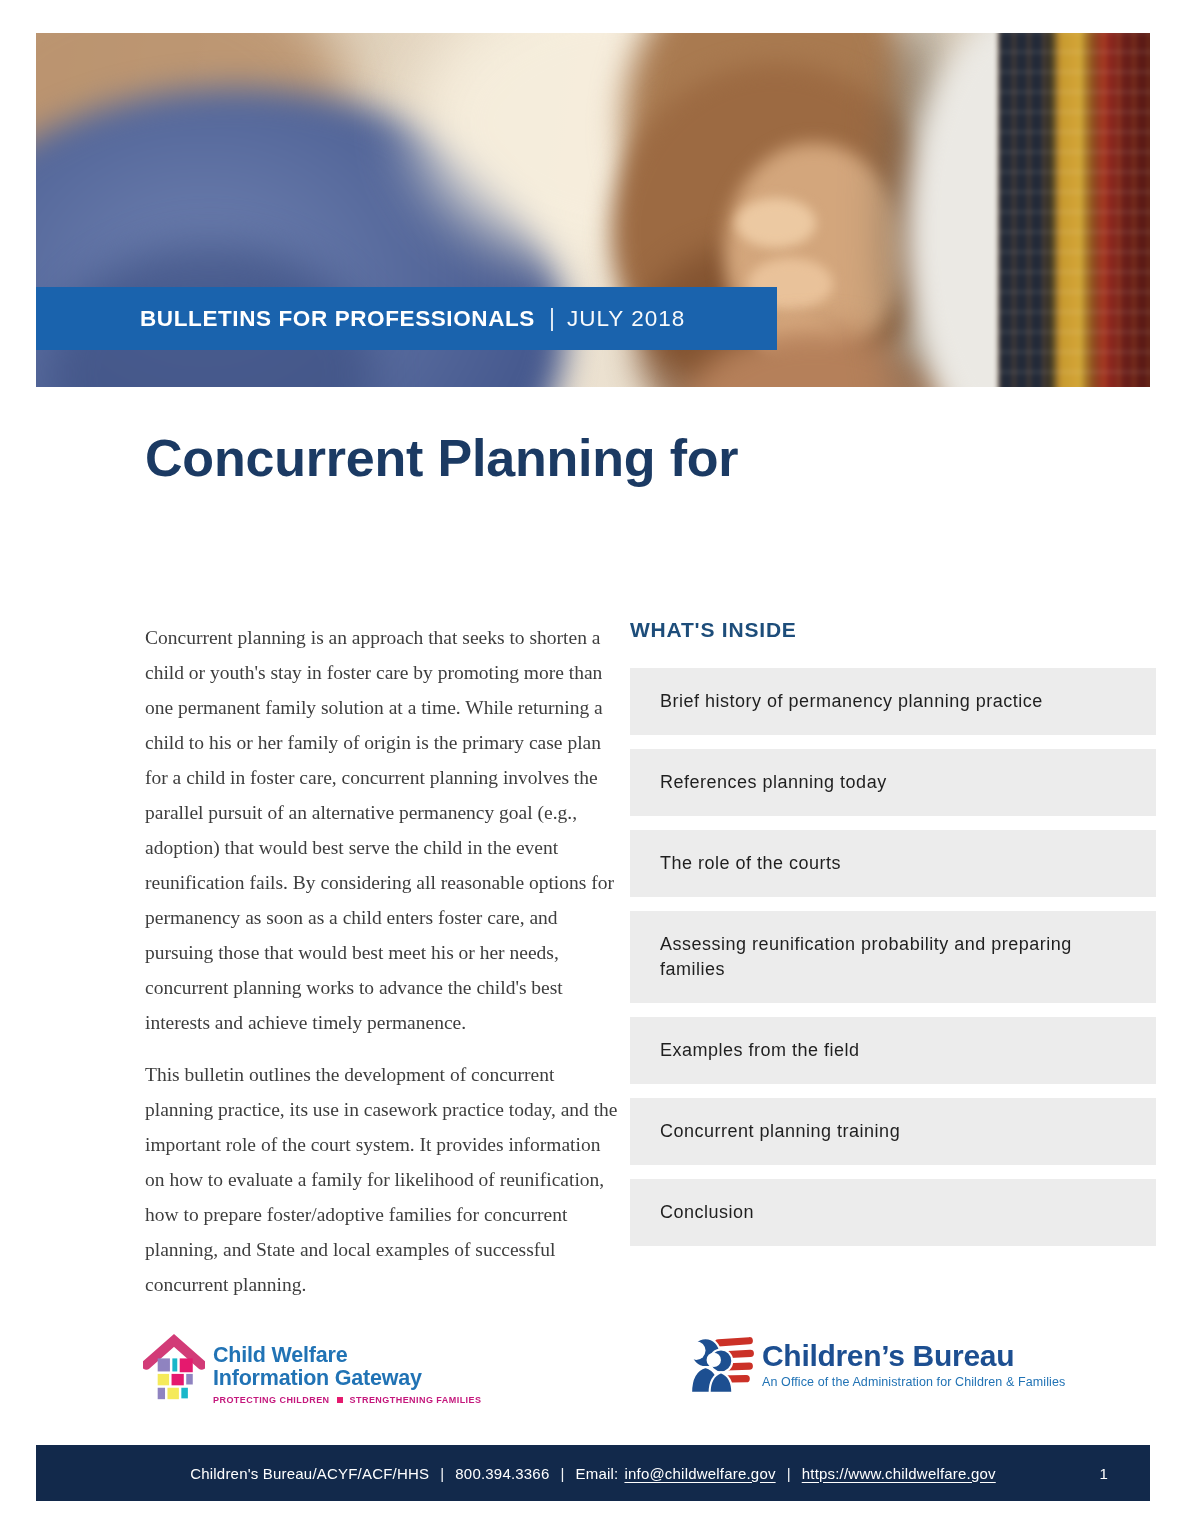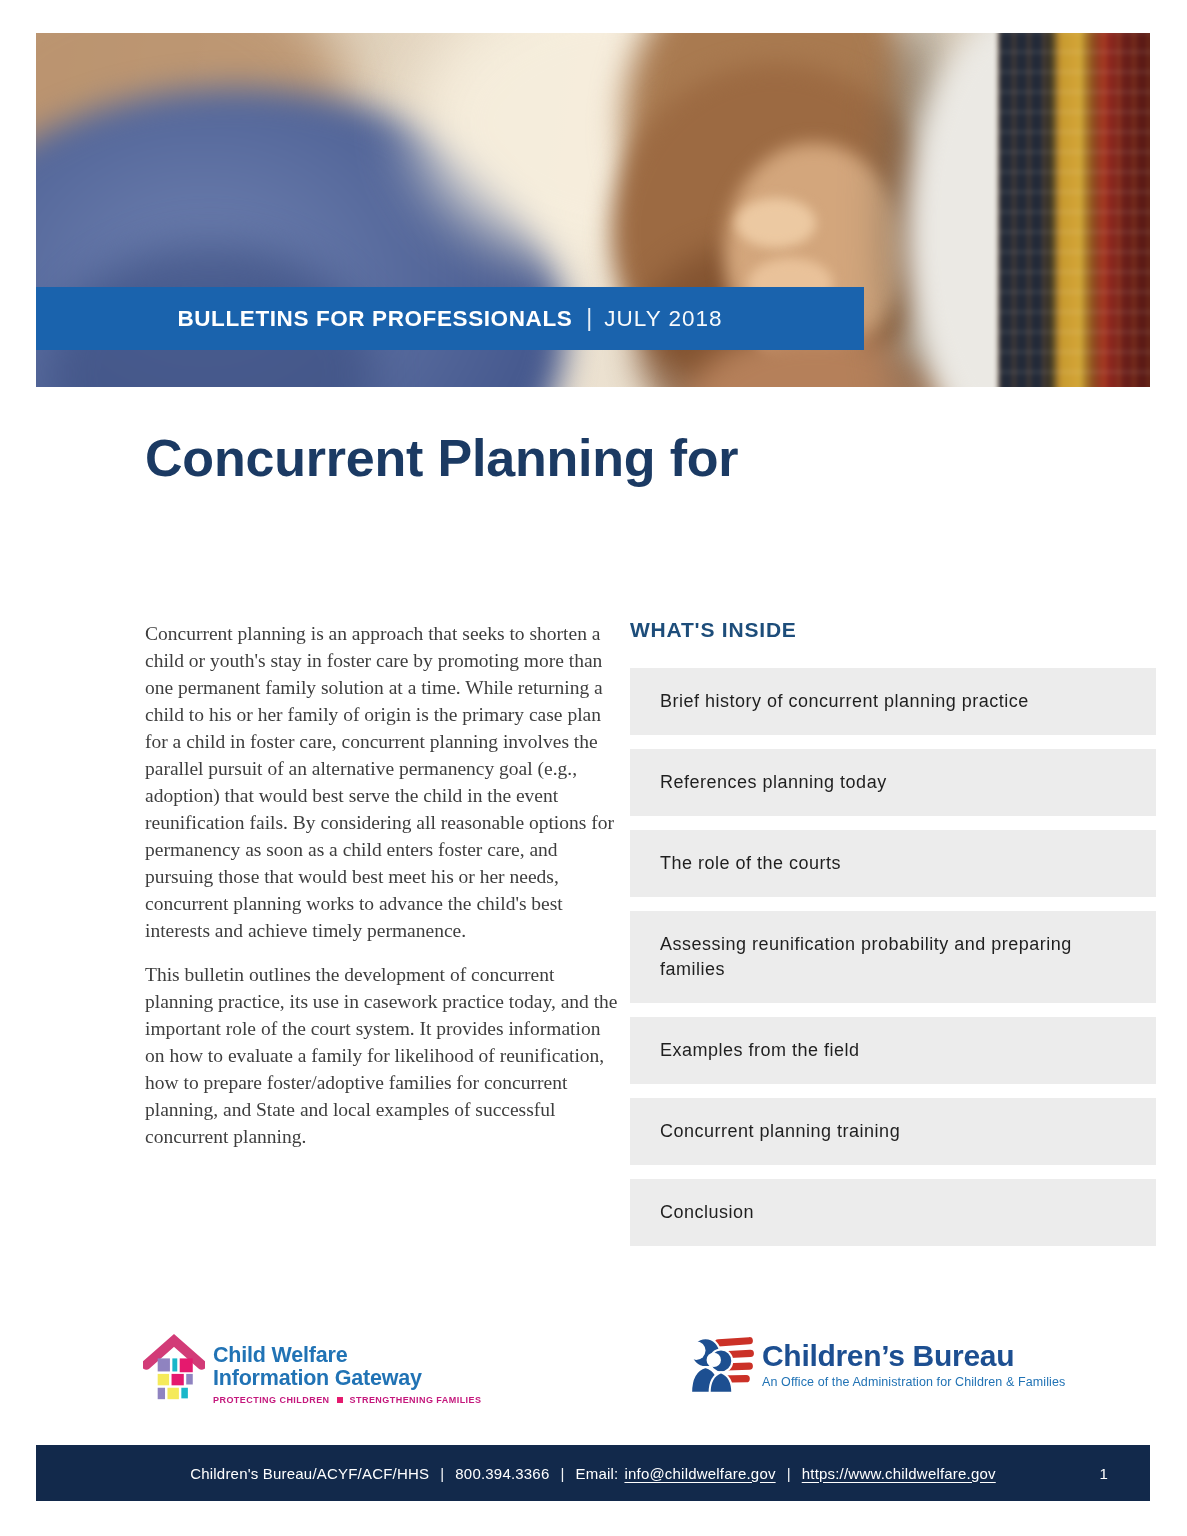"BULLETINS FOR PROFESSIONALS" .banner { justify-content: center -> none; padding-left: none -> 104px; width: 828px -> 741px }
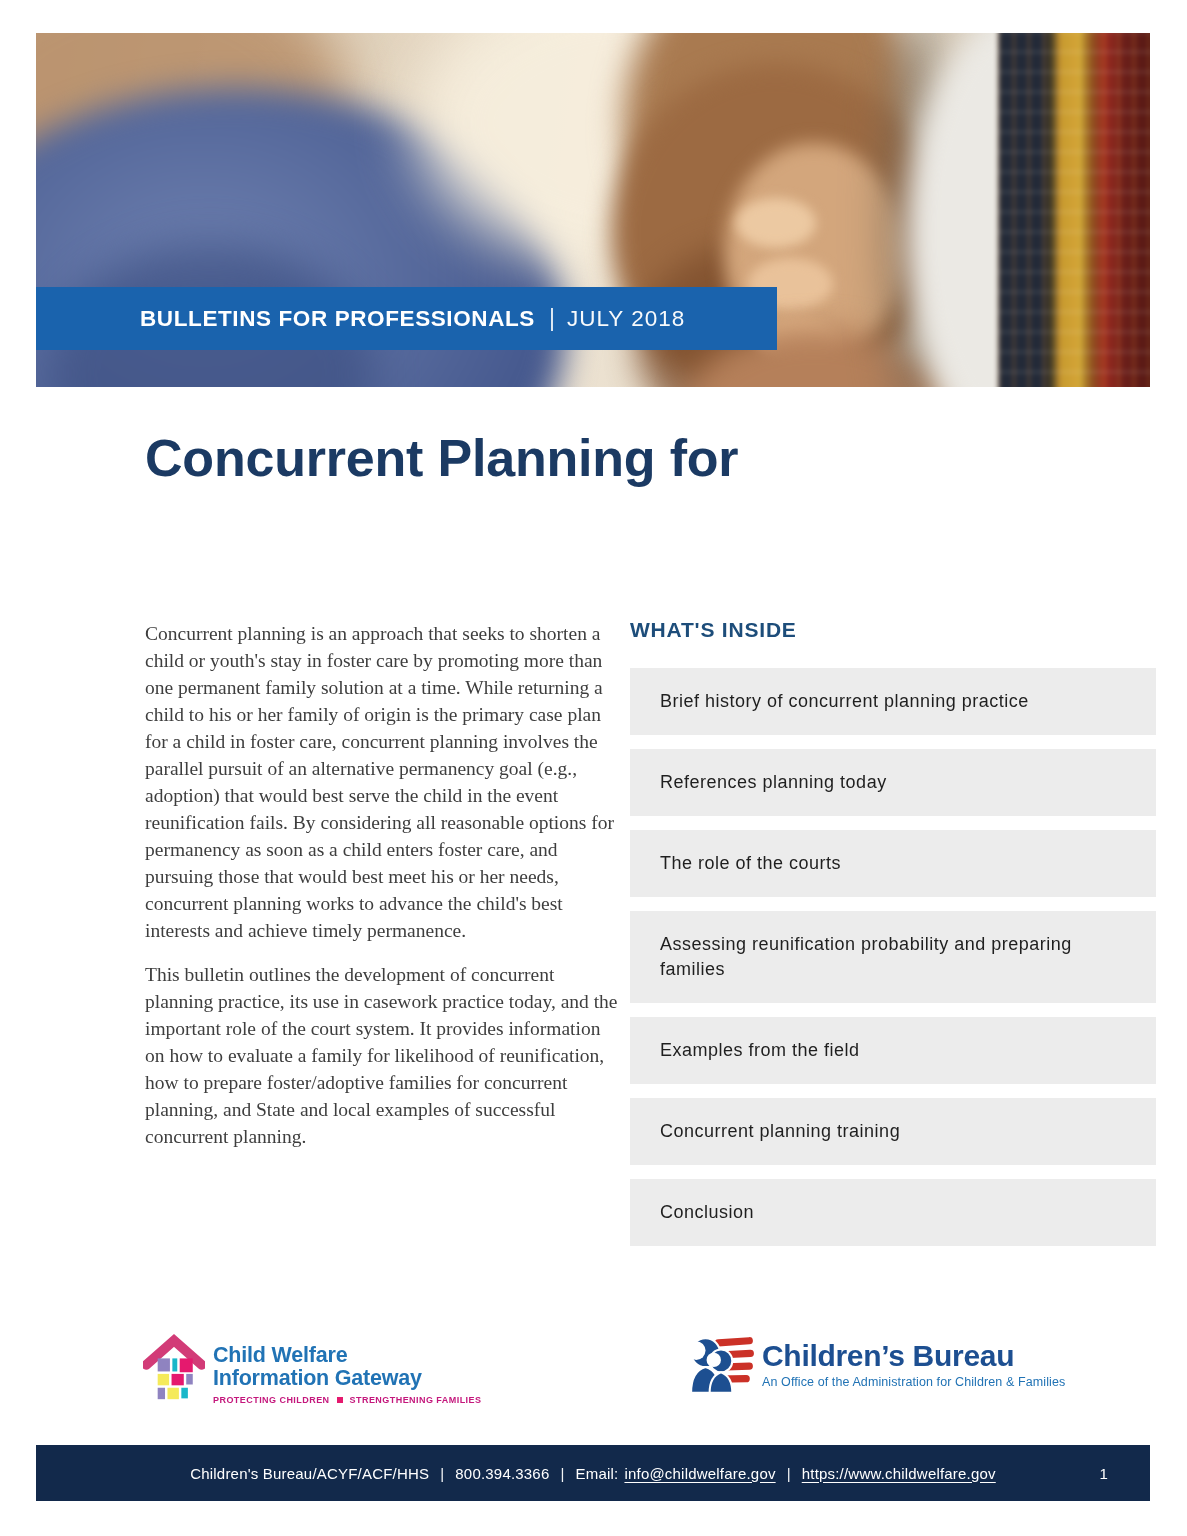"Concurrent planning is an approach" .intro { line-height: 27px -> 35px }
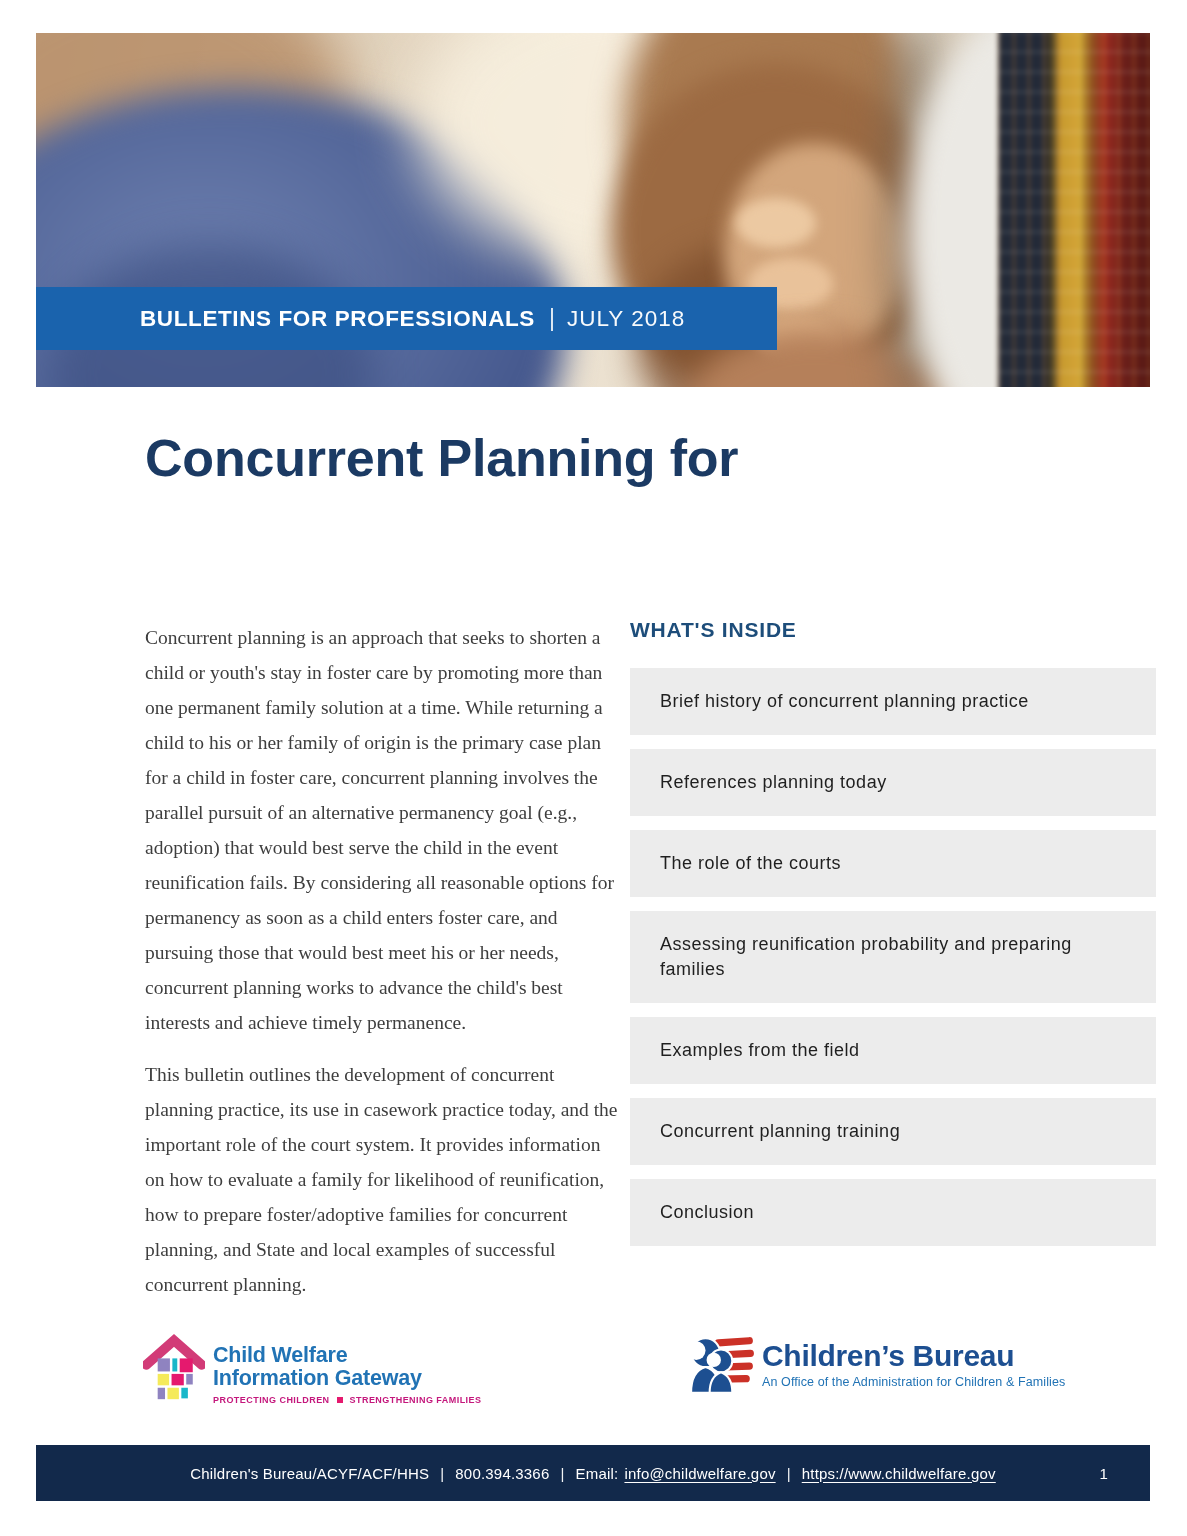"Brief history of concurrent planning" div.inside-item { text: concurrent -> permanency }
